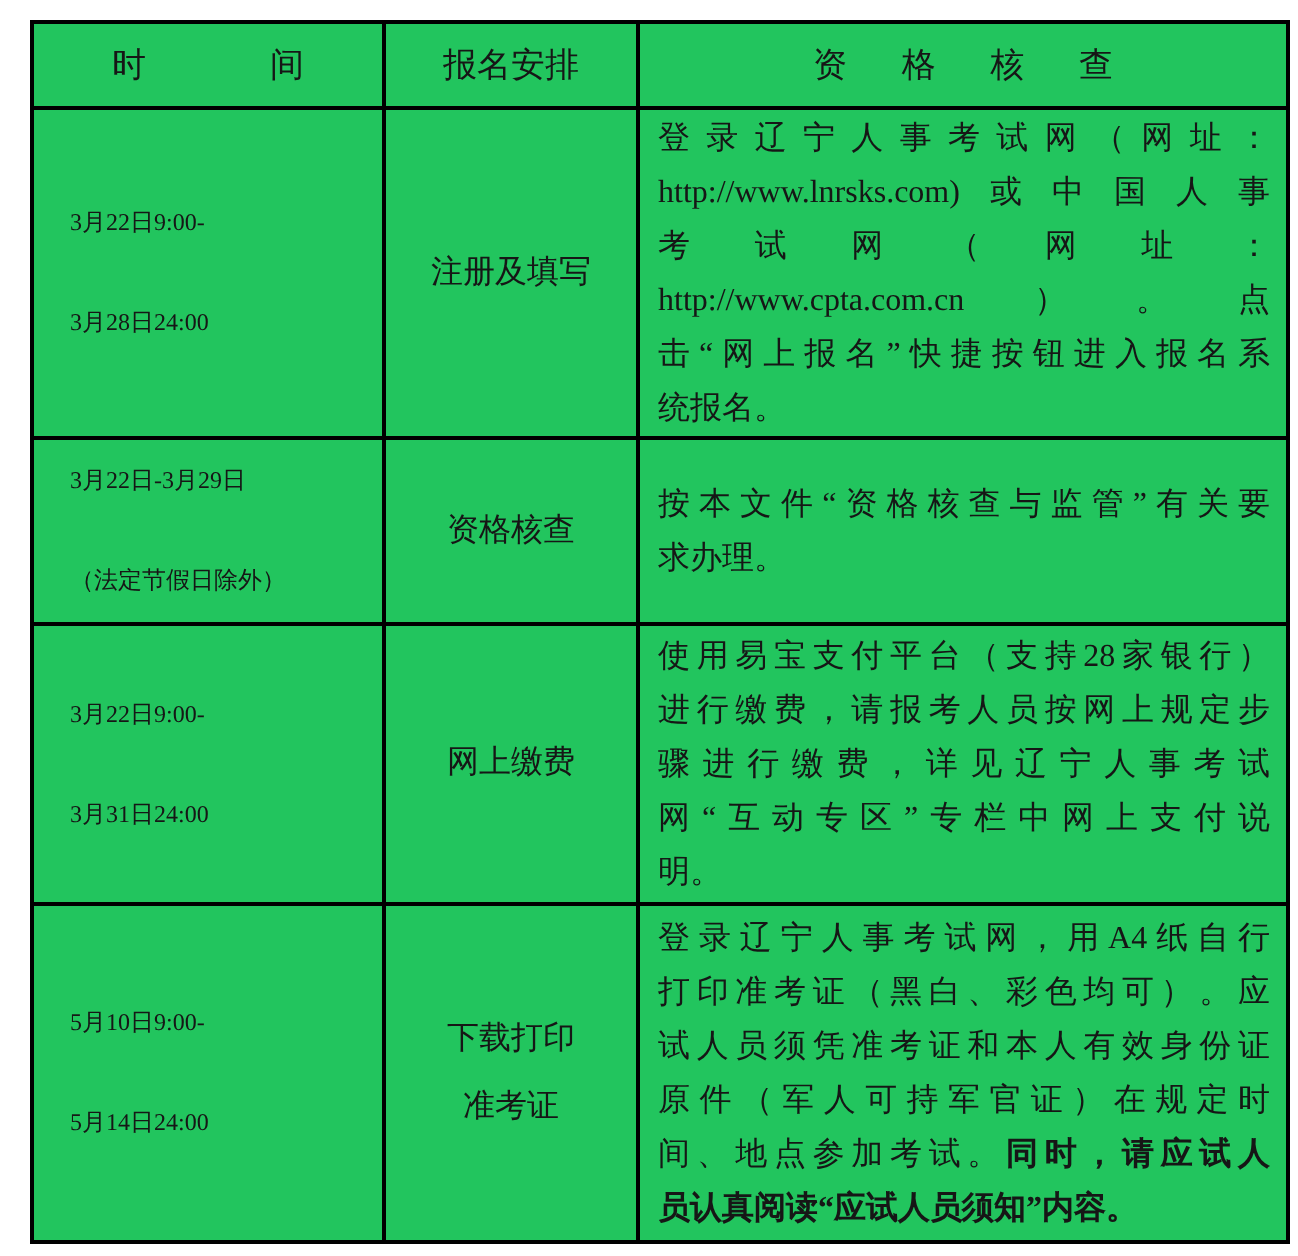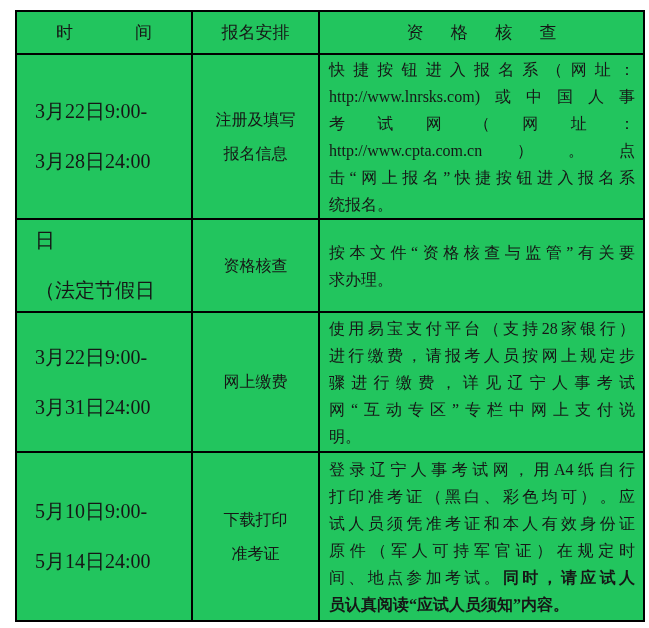"快捷按钮进入报名系（网址：" span.rline { text: 快捷按钮进入报名系 -> 登录辽宁人事考试网 }
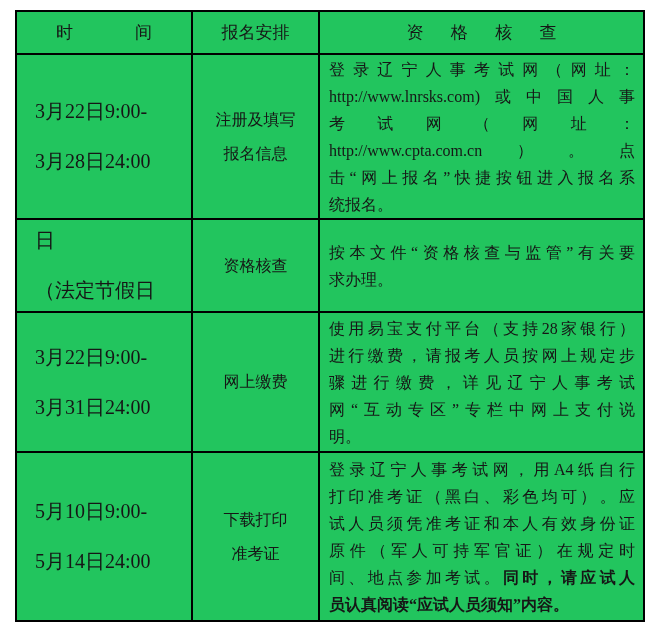"3月22日9:00-" .timecell { font-size: 20px -> 12px }
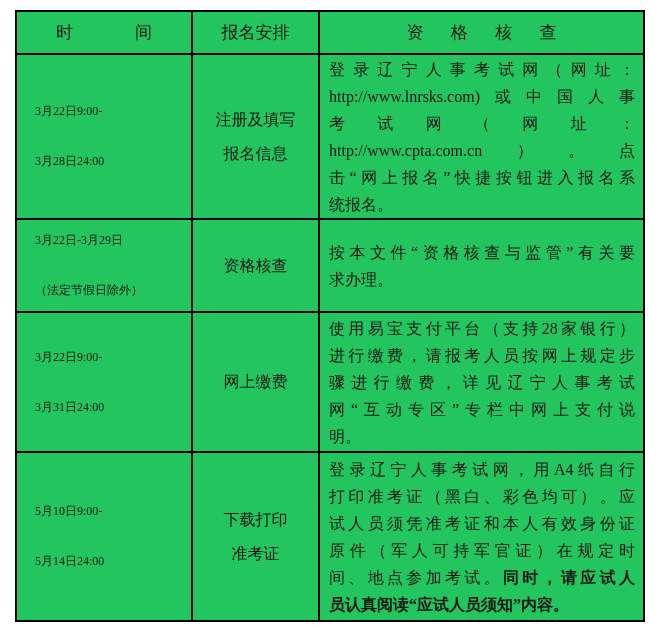"报名信息" span.rline { html: <span>报名信息</span> -> none }
